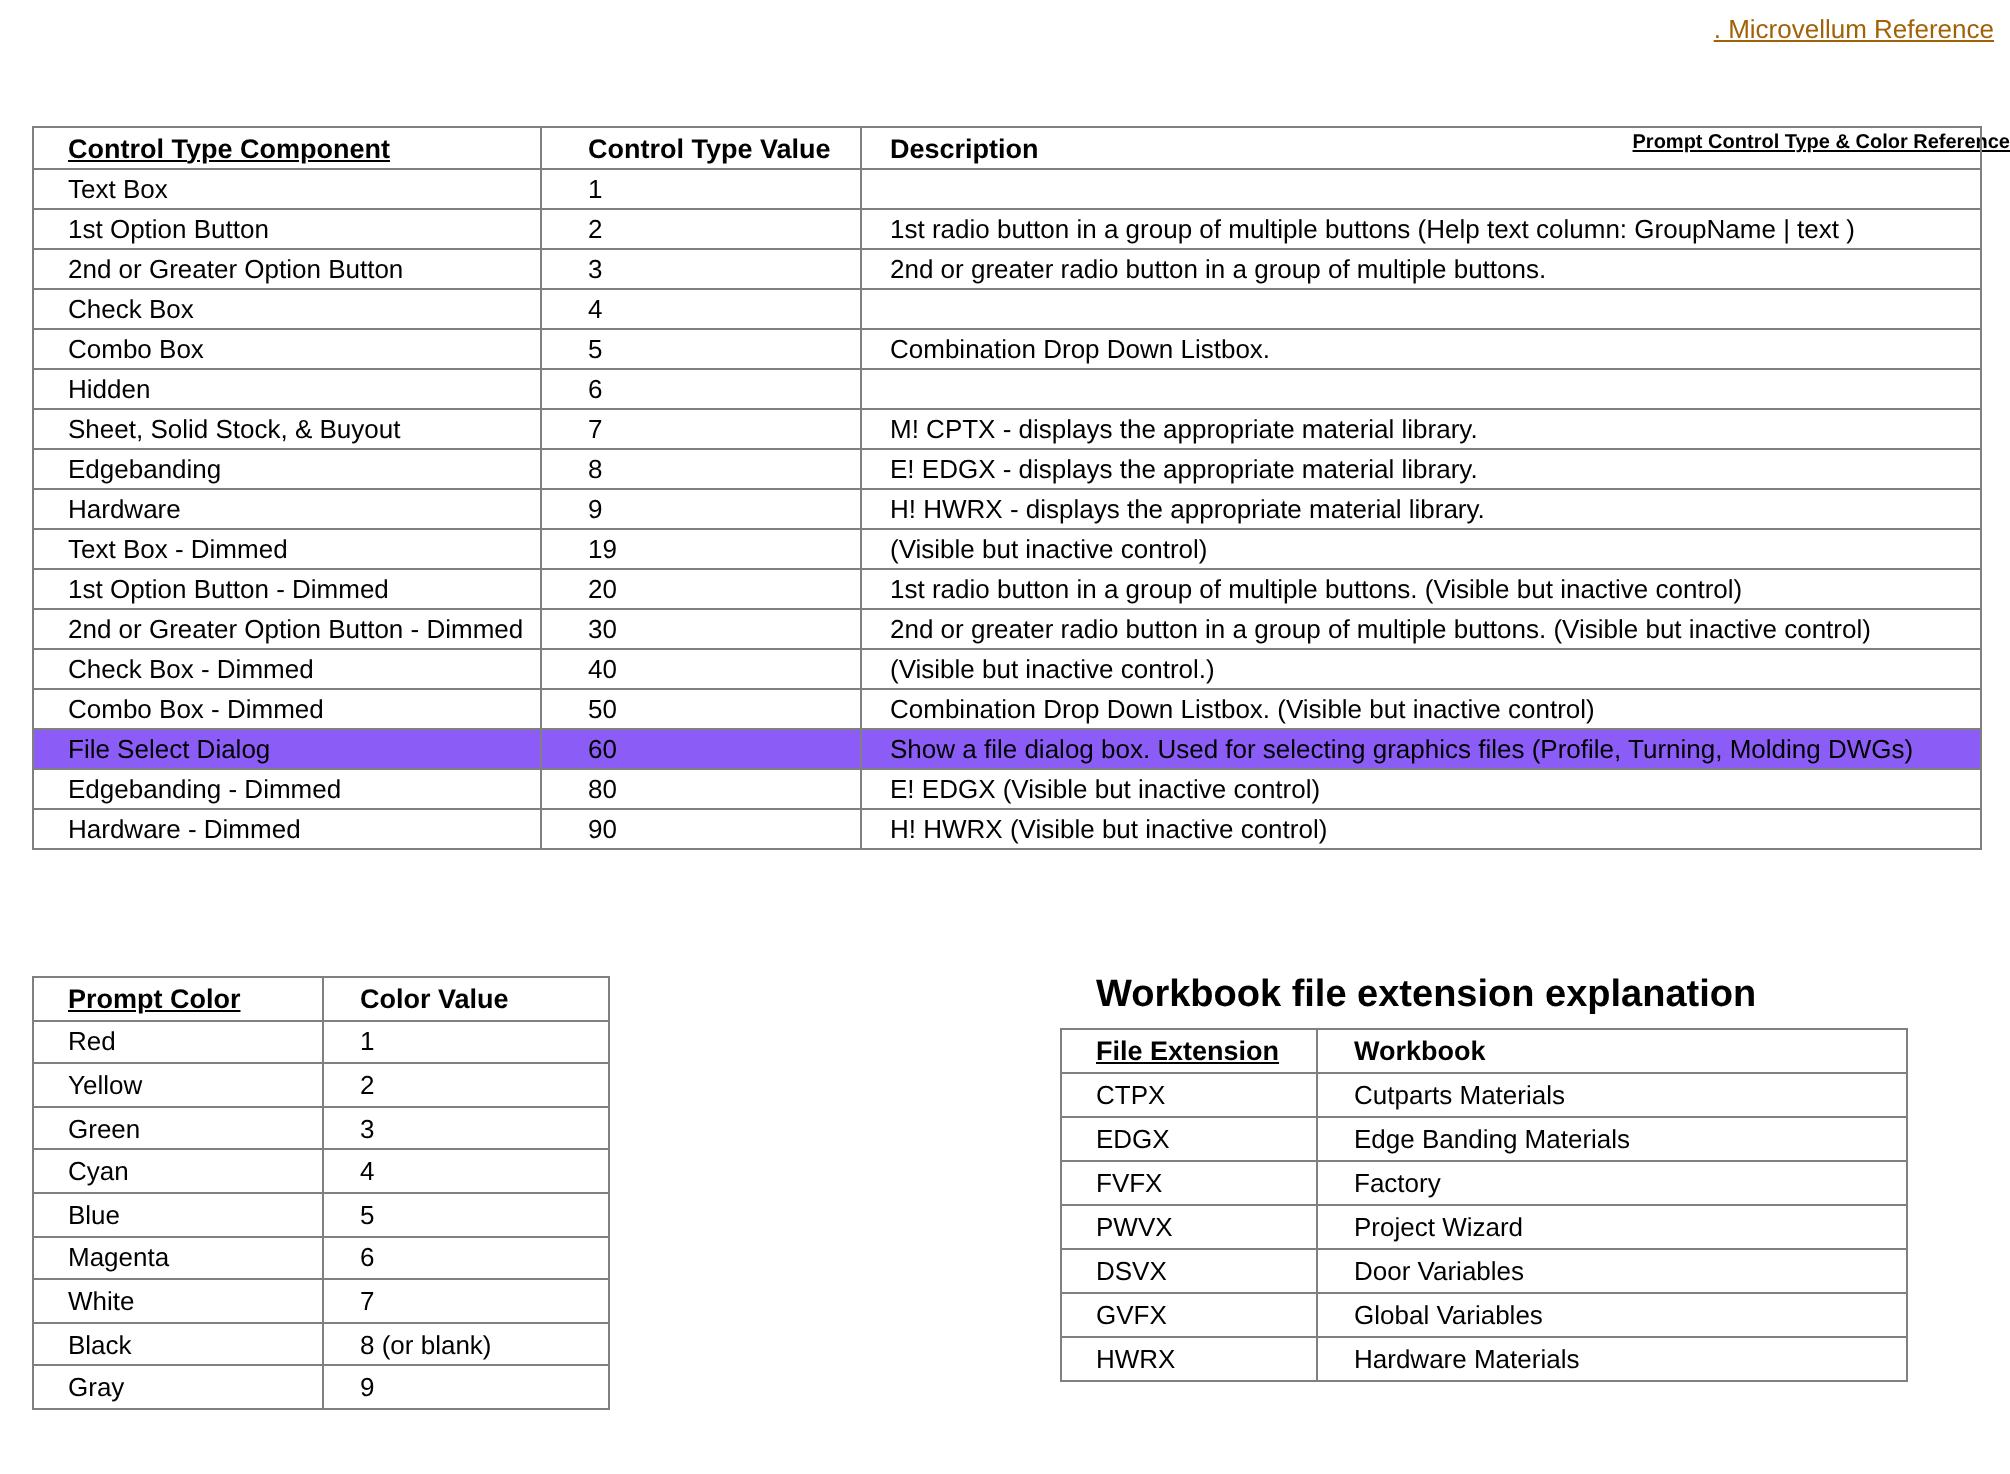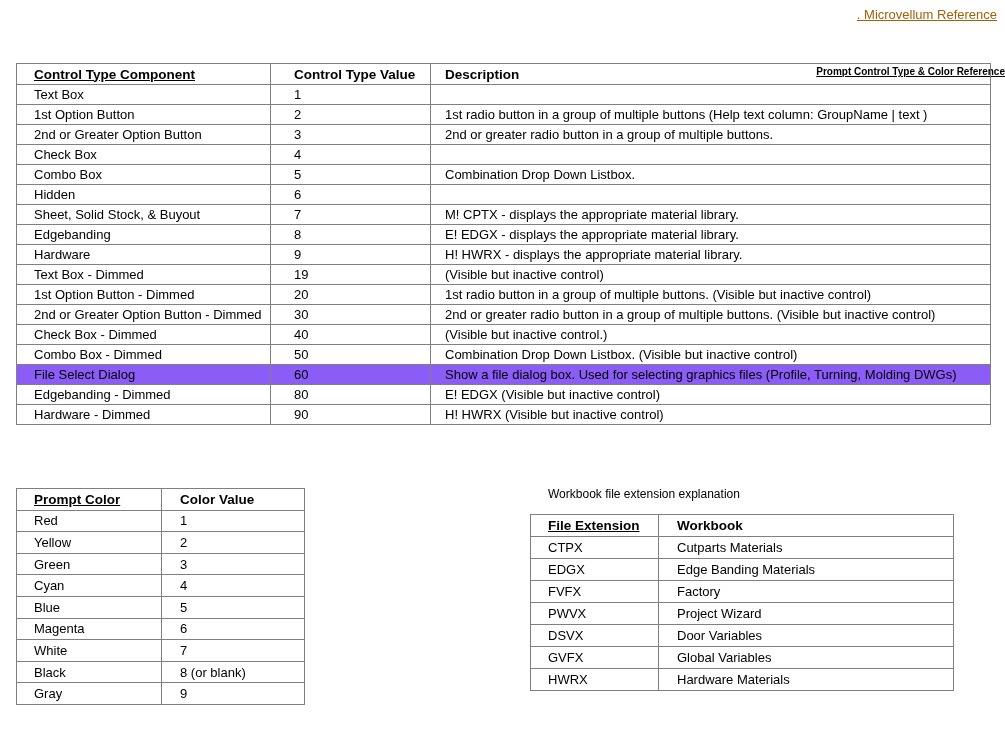"Workbook file extension explanation" .wb-caption { font-size: 12px -> 19px; font-weight: none -> bold }
